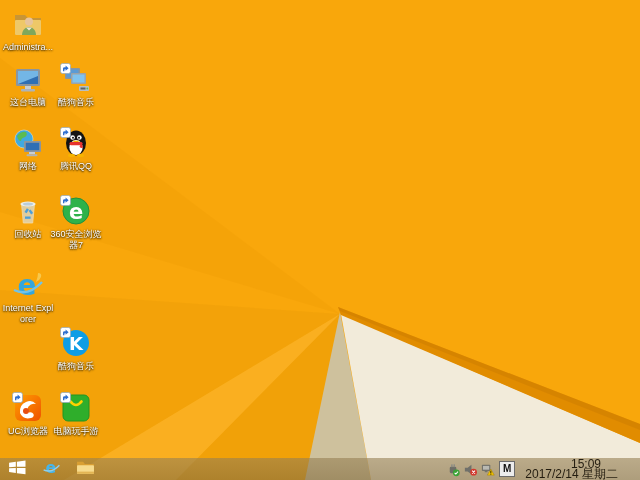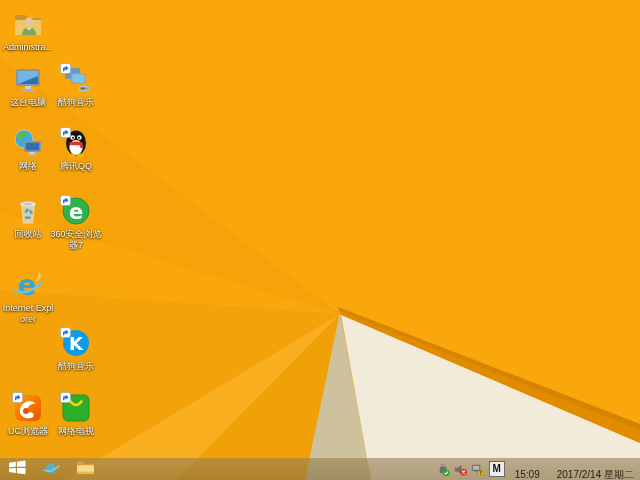"网络电视" span.lbl { text: 网络电视 -> 电脑玩手游 }
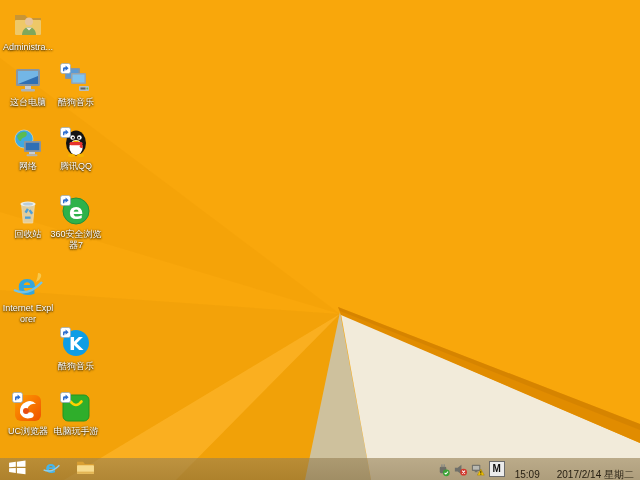"15:09" #clock { flex-direction: row -> column; font-size: 10px -> 12px; padding: 0 6px 0 7px -> 0 22px 0 7px }
